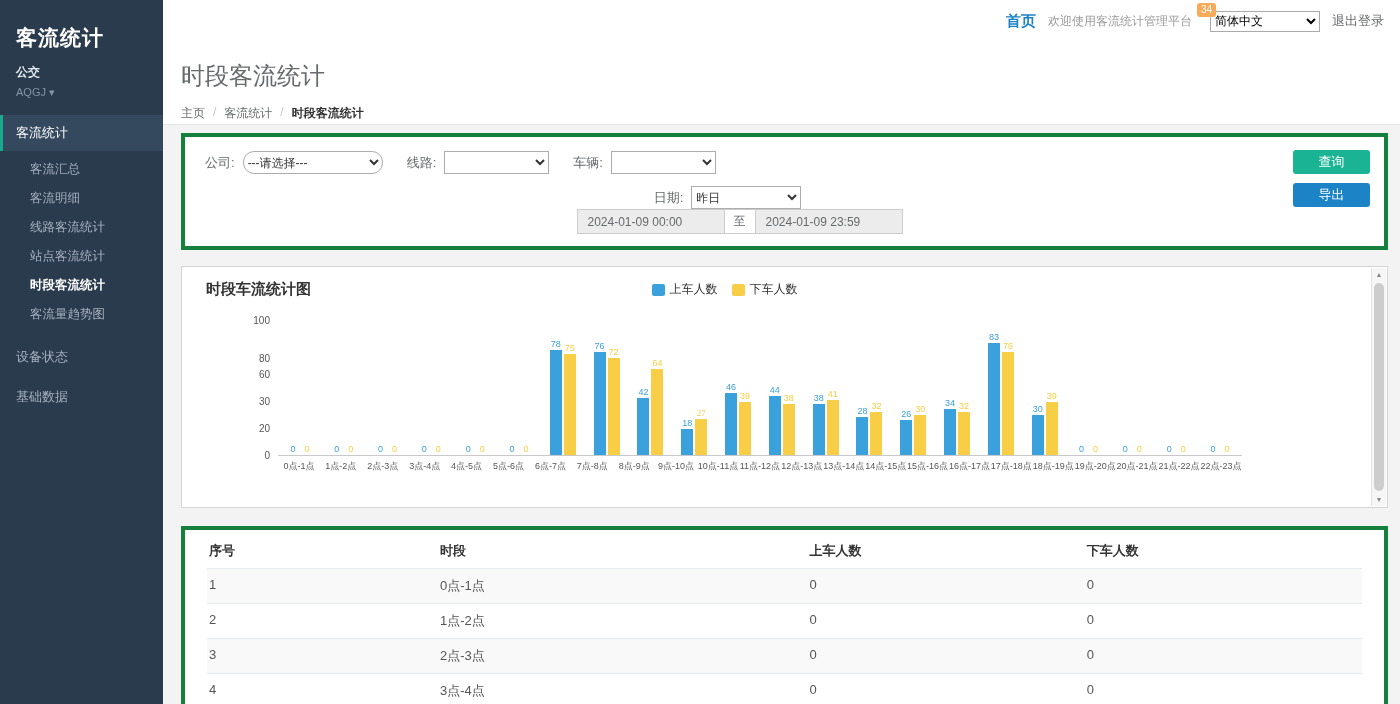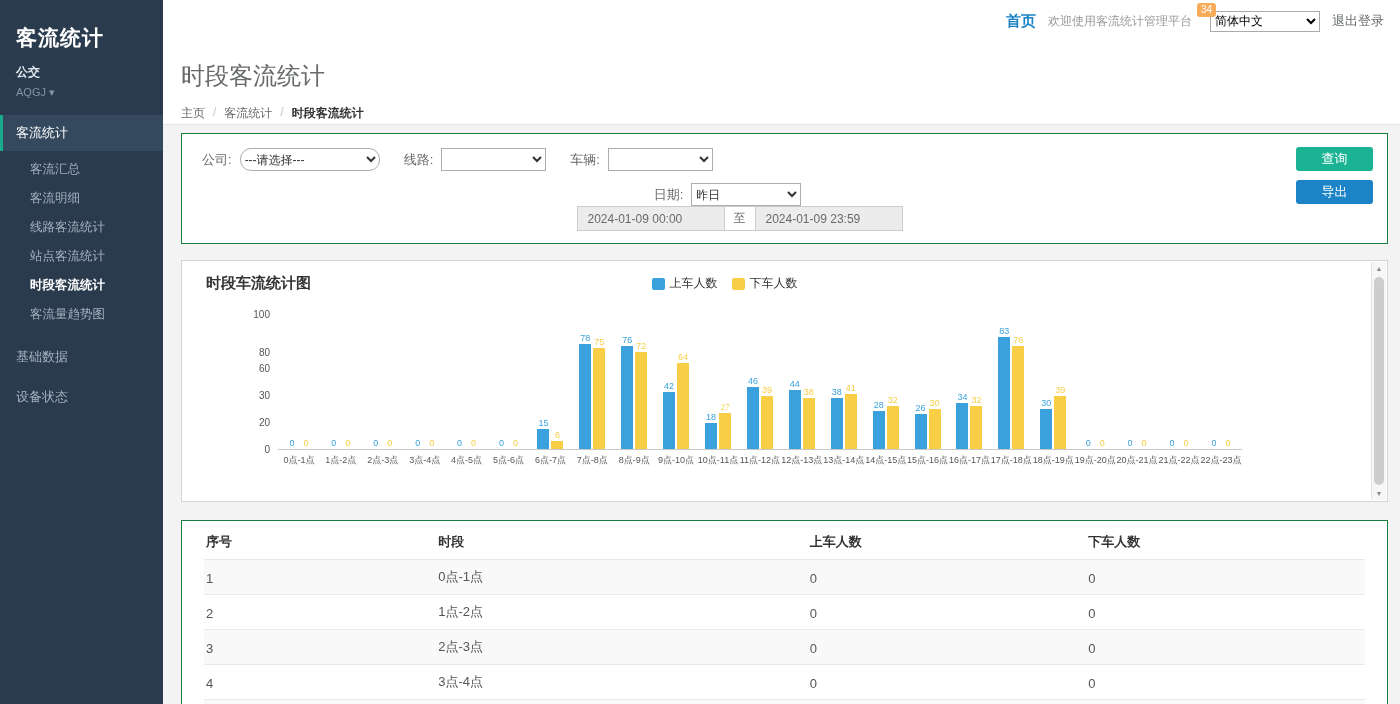"公司:" .card { border: 1px solid #15803d -> 4px solid #15803d }
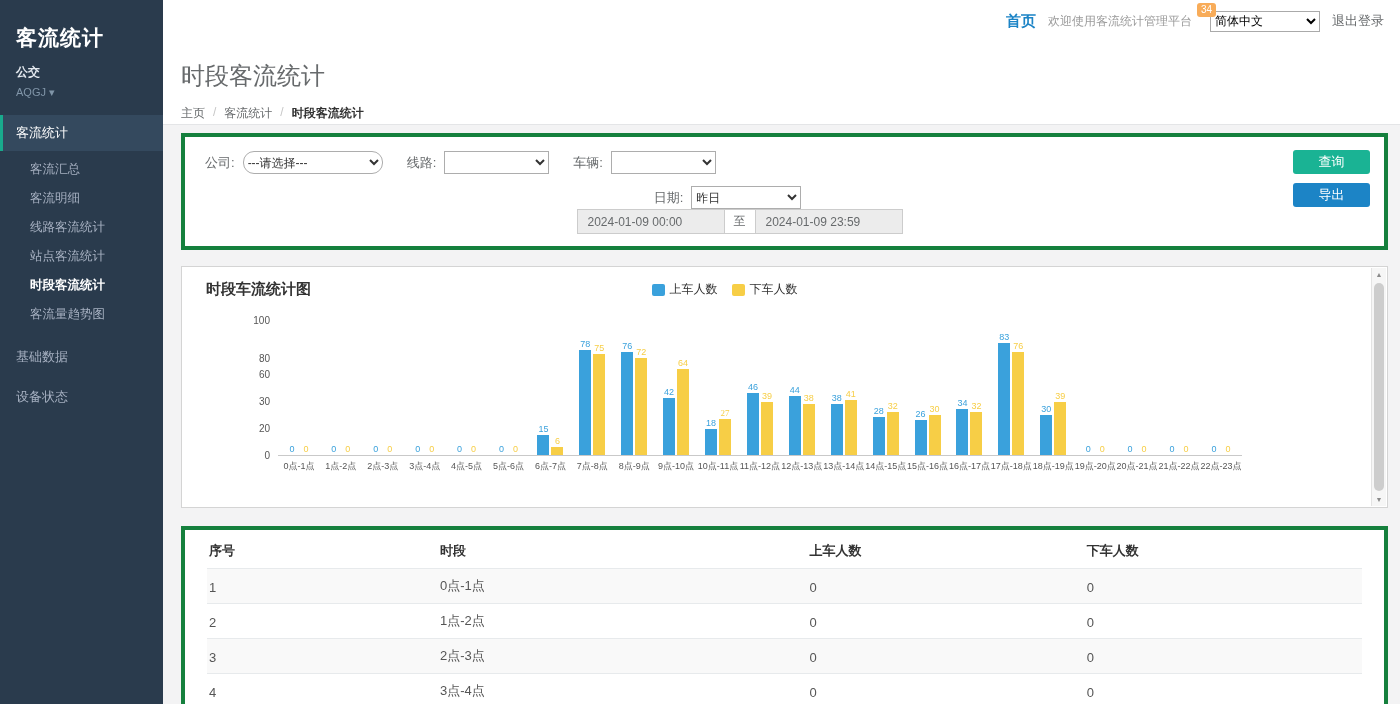"基础数据" div.nav-top { order: before "设备状态" -> after "设备状态" }
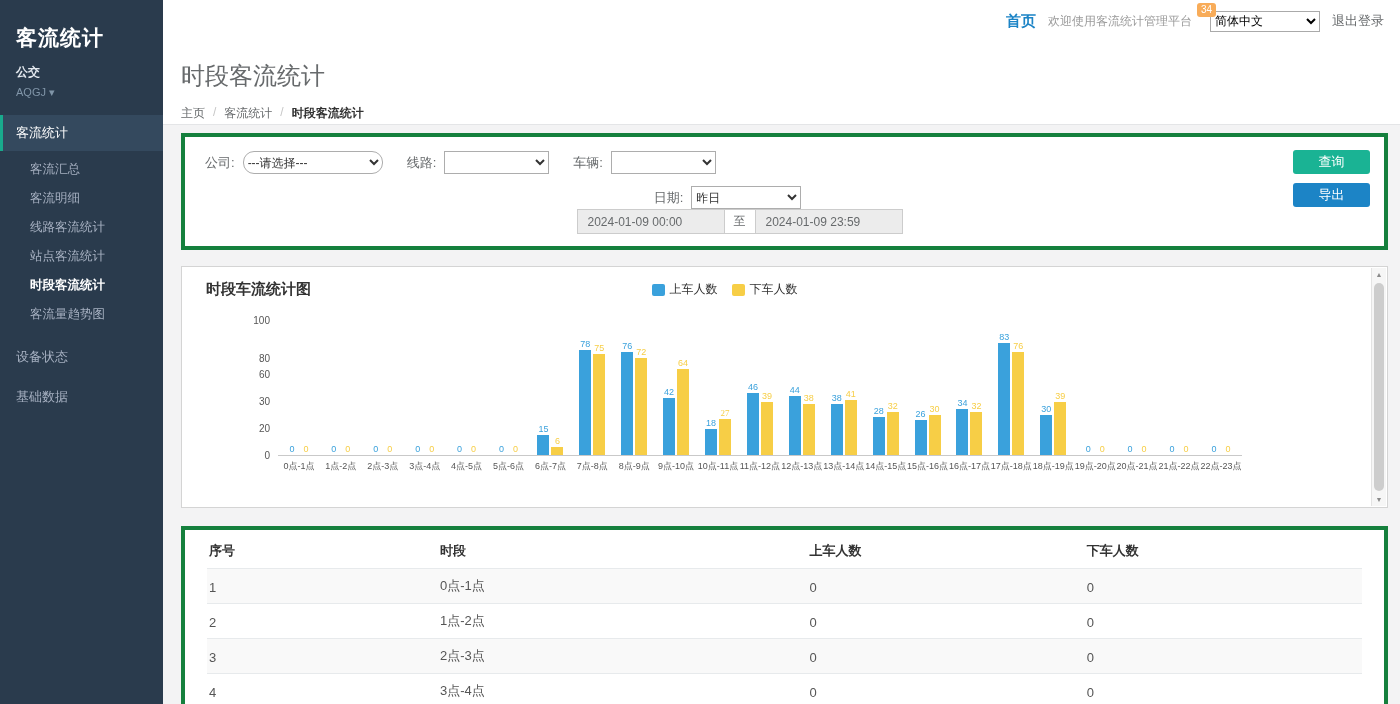"15" div.chart-col { html: <div> <div> <div>15</div> <div></div> </div> <div> <div>6</div> <div></div> </div> </div> -> none }
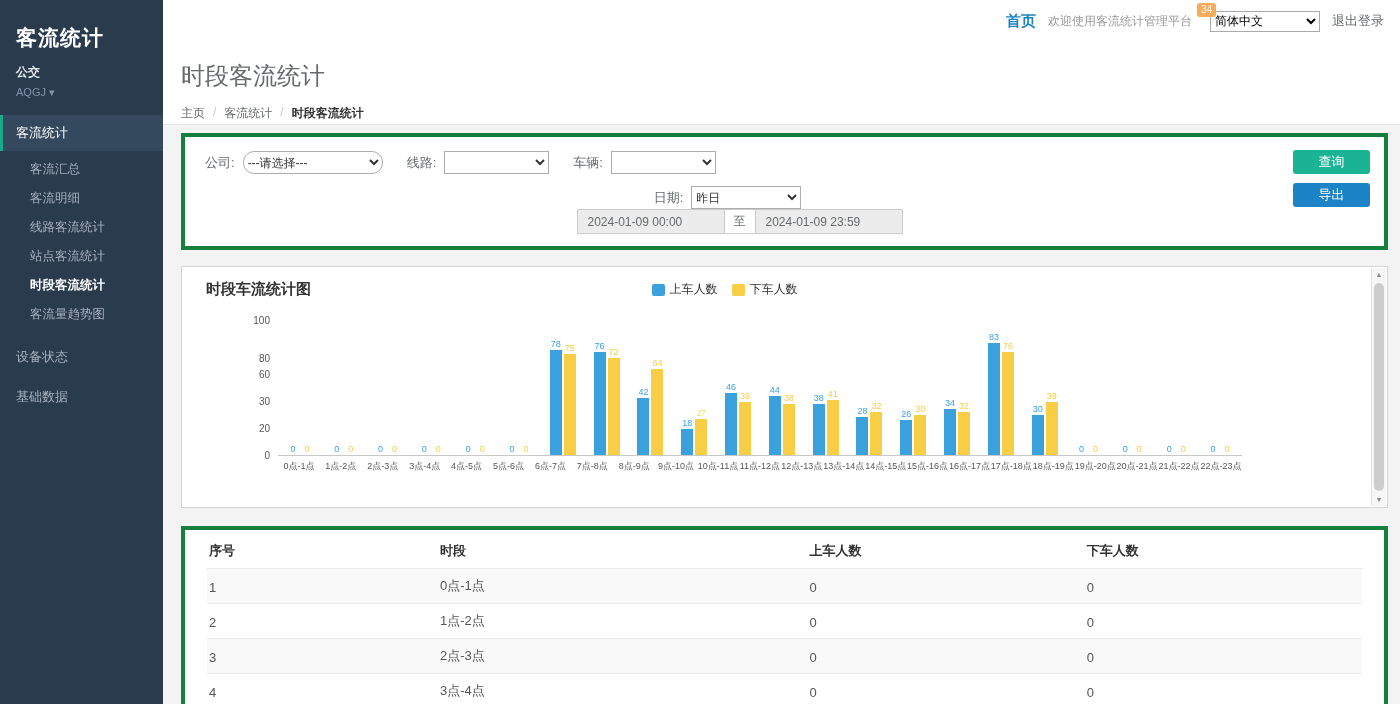"序号" .t-row { align-items: flex-end -> none }
